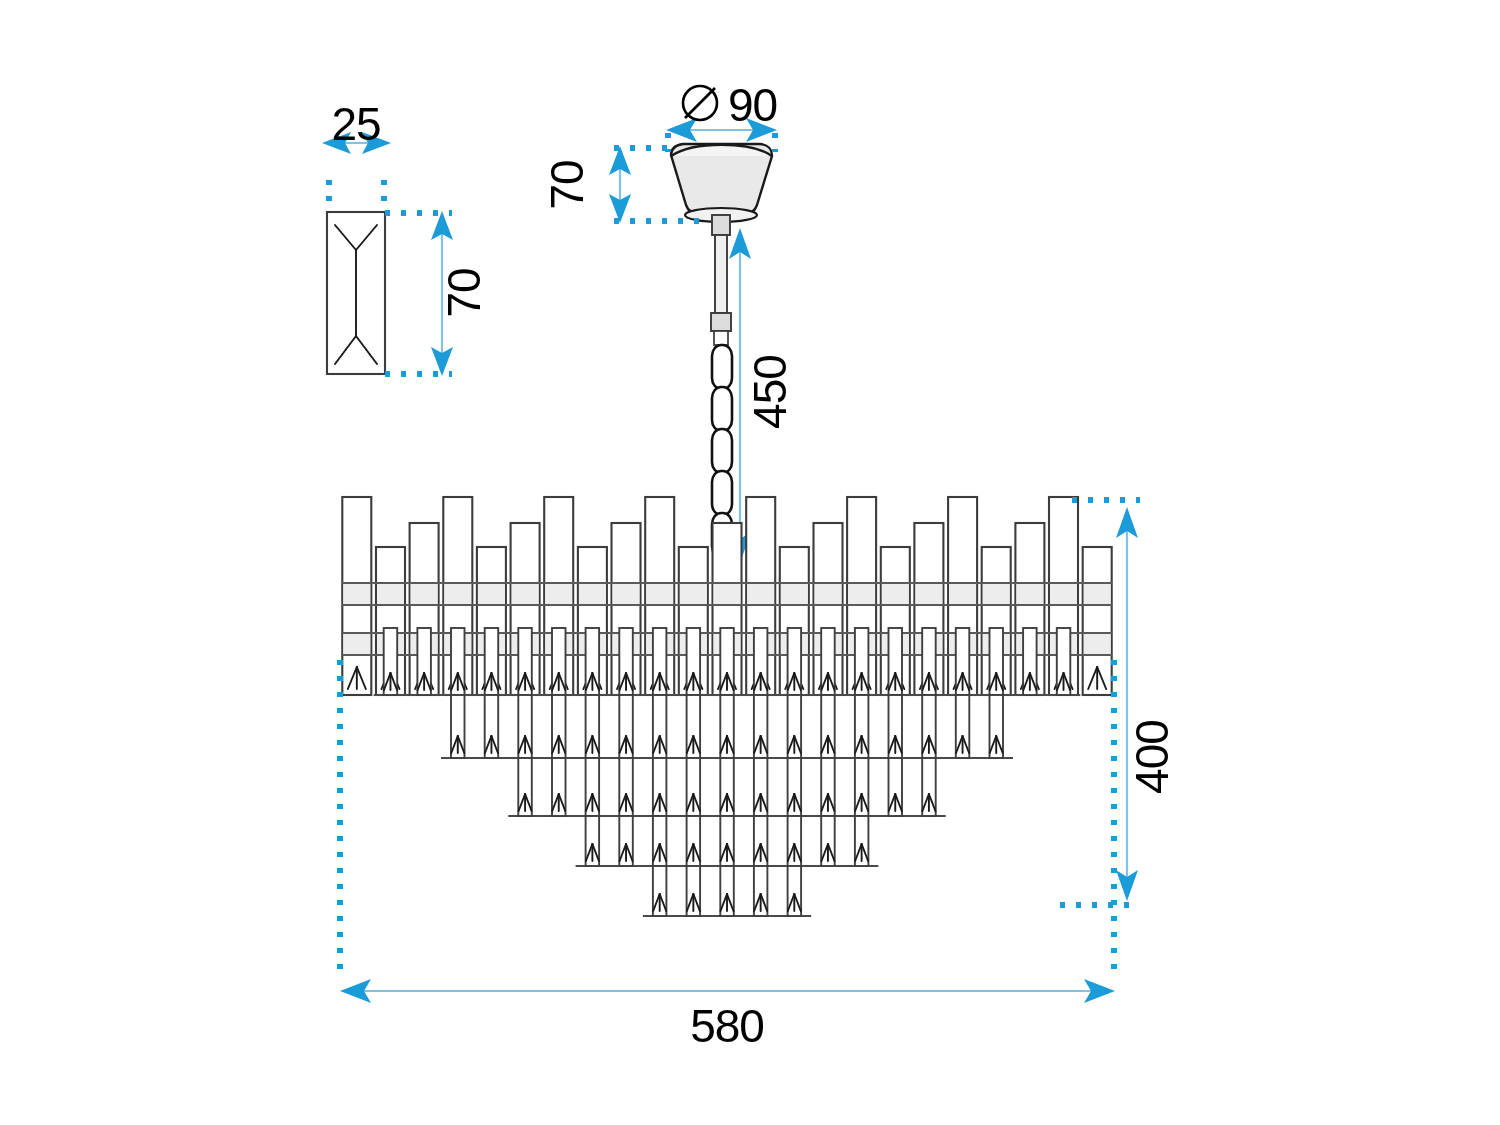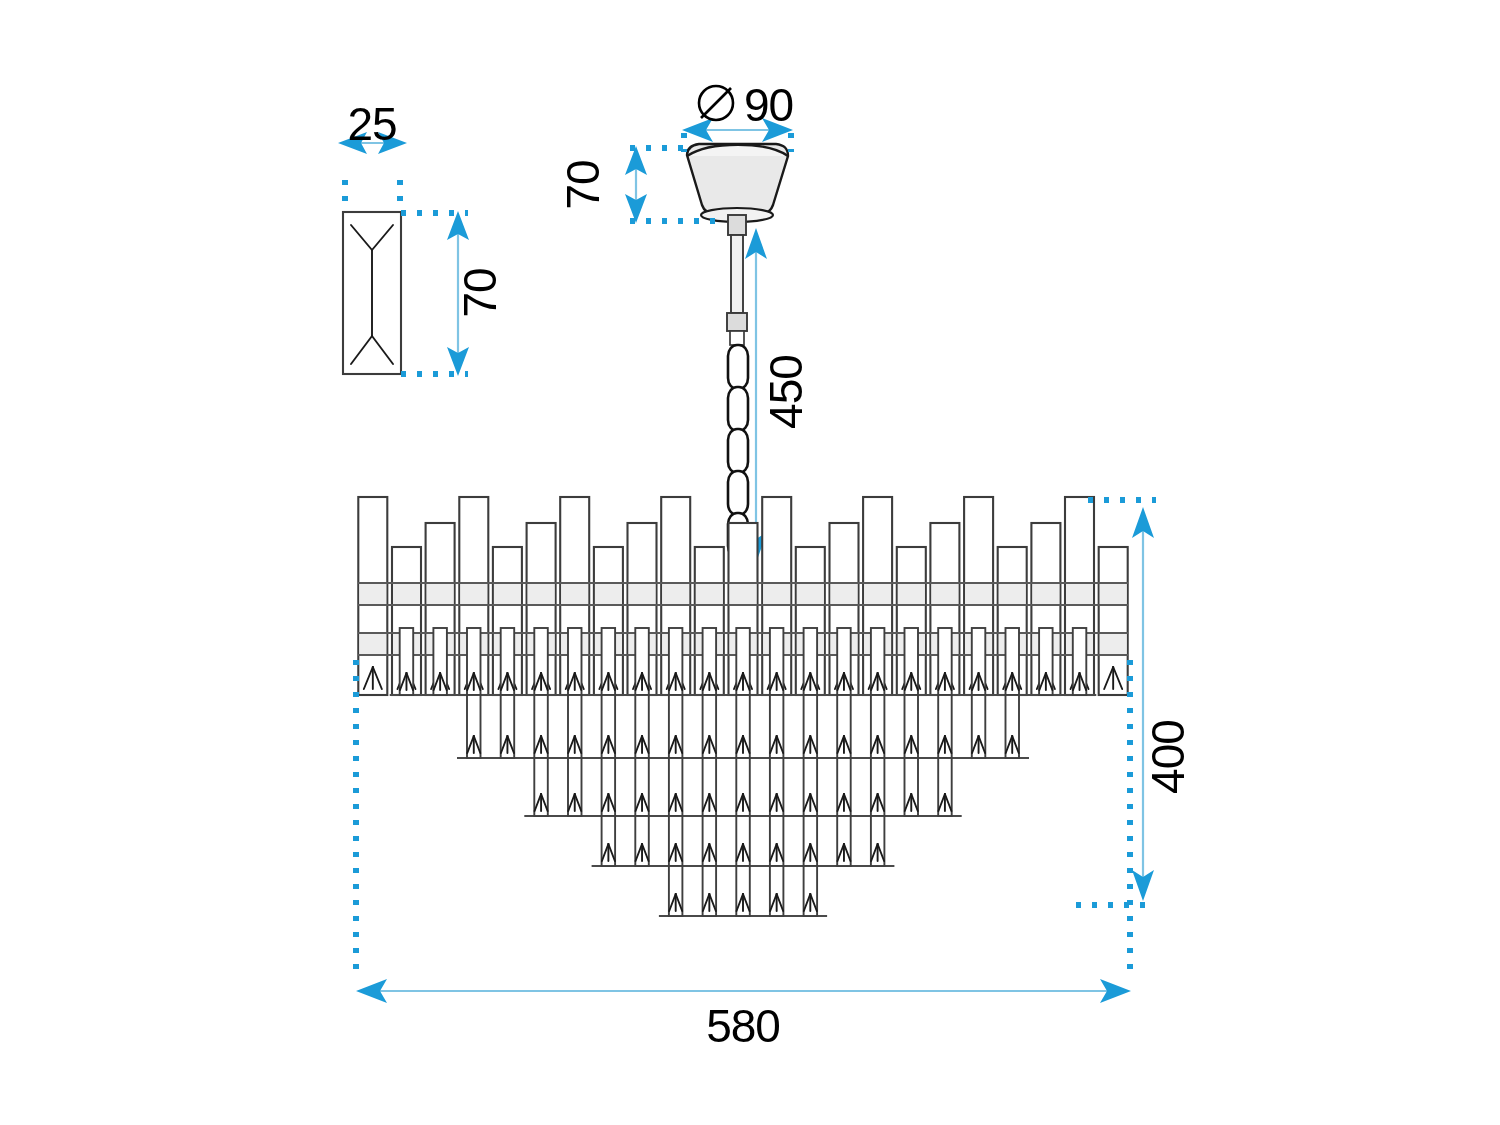"25" #stage { margin-left: 16px -> none }
